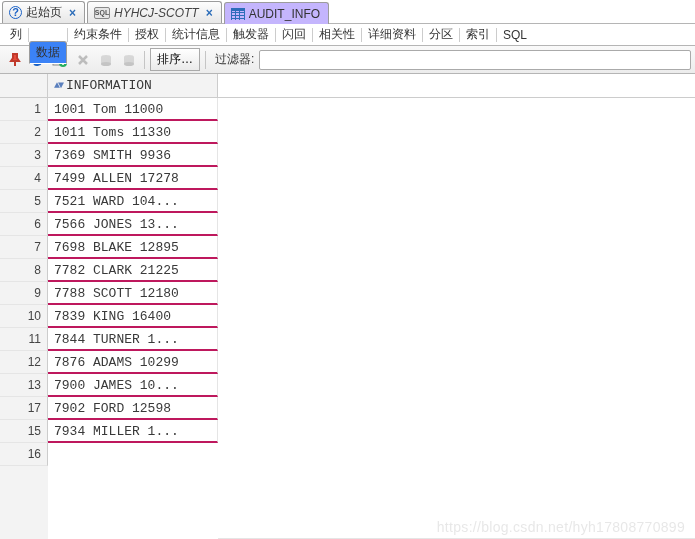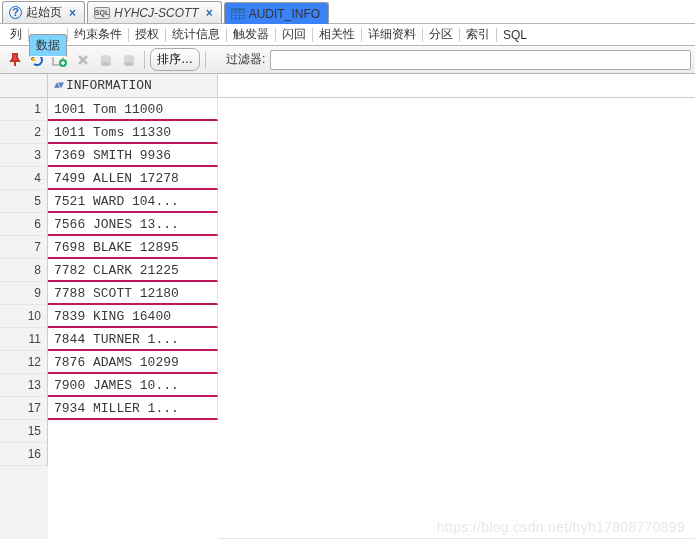"AUDIT_INFO" .tab.active { background: #3b82f6 -> #c4b5fd }
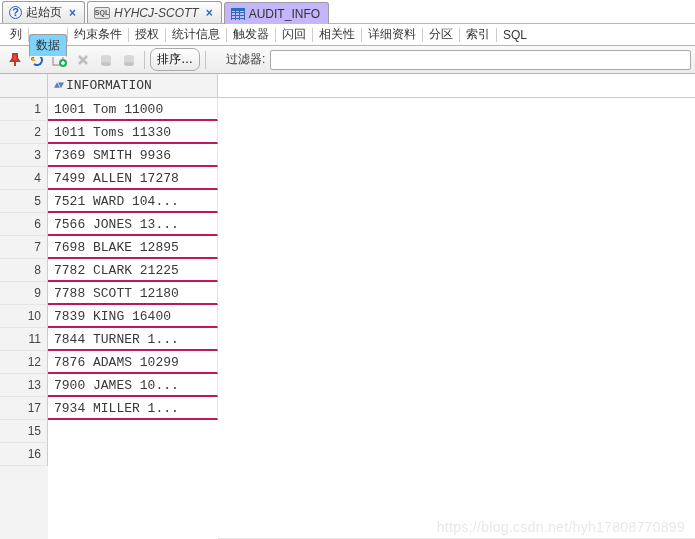"数据" .subtabs .stab.active { background: #7dd3fc -> #3b82f6; top: 11px -> 18px }
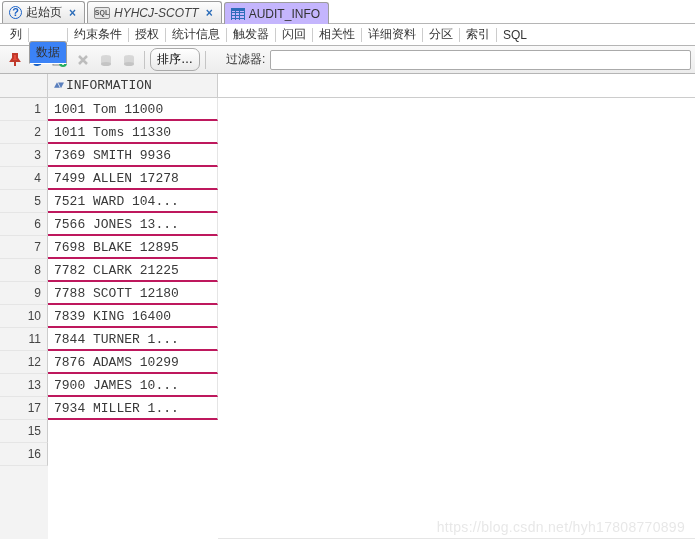"排序…" .sort-btn, .text-btn { border-radius: 7px -> 0 }
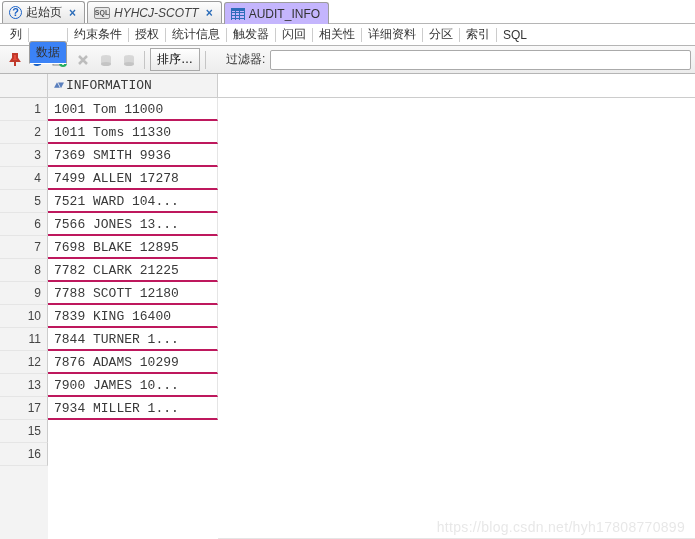"过滤器:" .filter-label { margin-left: 15px -> 4px }
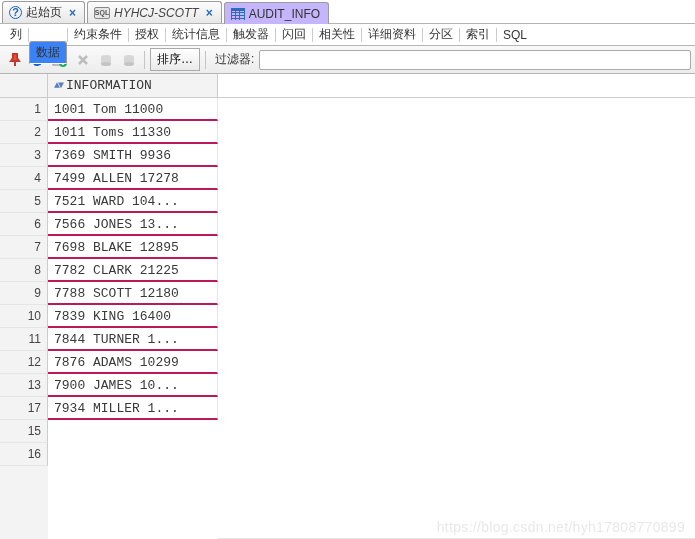"7902 FORD 12598" div.cell { html: none -> <div>7902 FORD 12598</div> }
